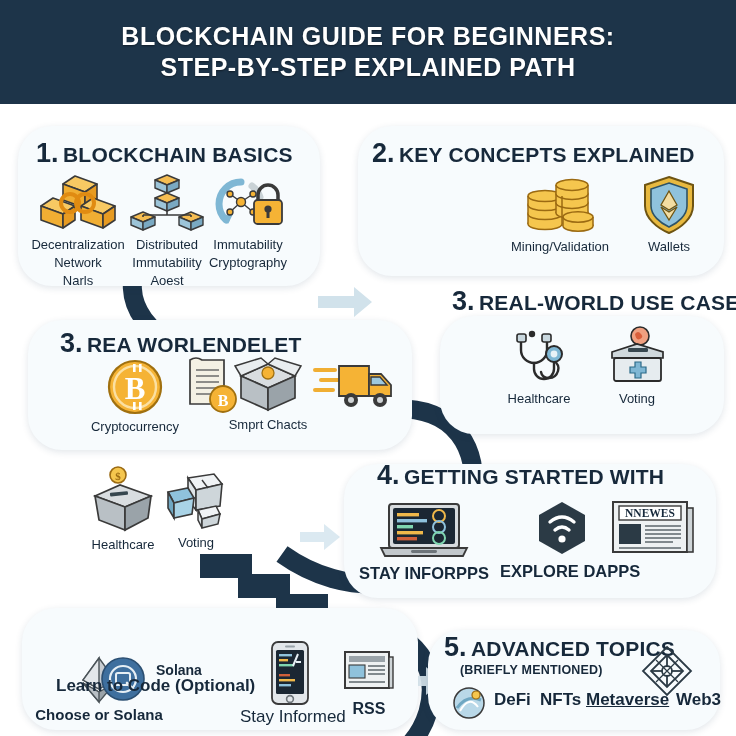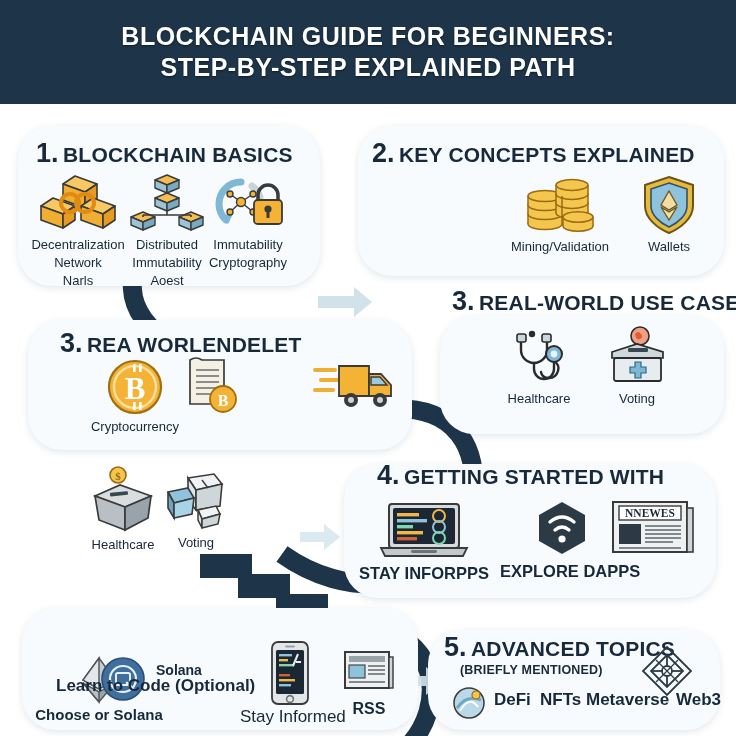"Smprt Chacts" div.icoblock { html: none -> <div> <svg> <path></path> <path></path> <path></path> <path></path> <path></path> <circle></circle> </svg> <div>Smprt Chacts</div> </div> }
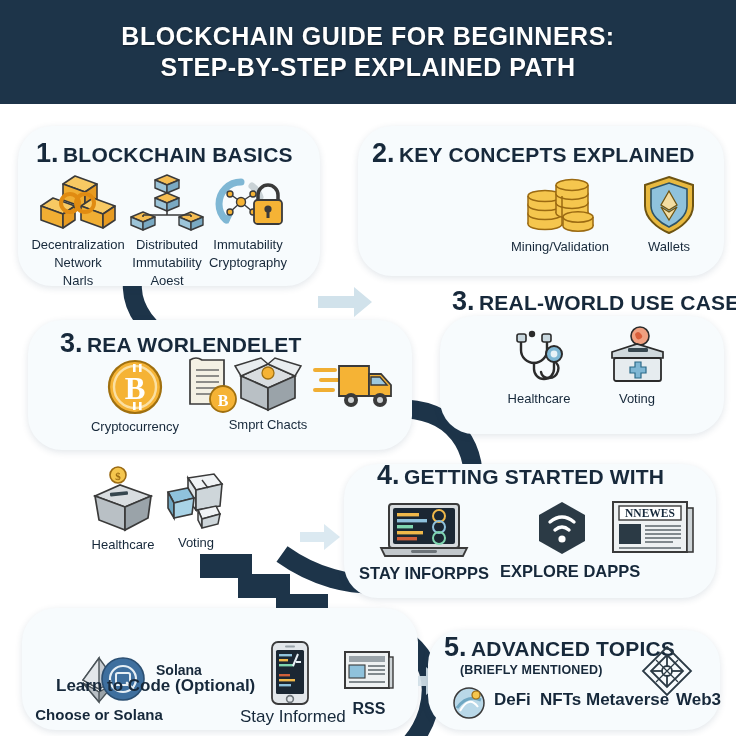"Metaverse" div.inline-word { text-decoration: none -> underline }
